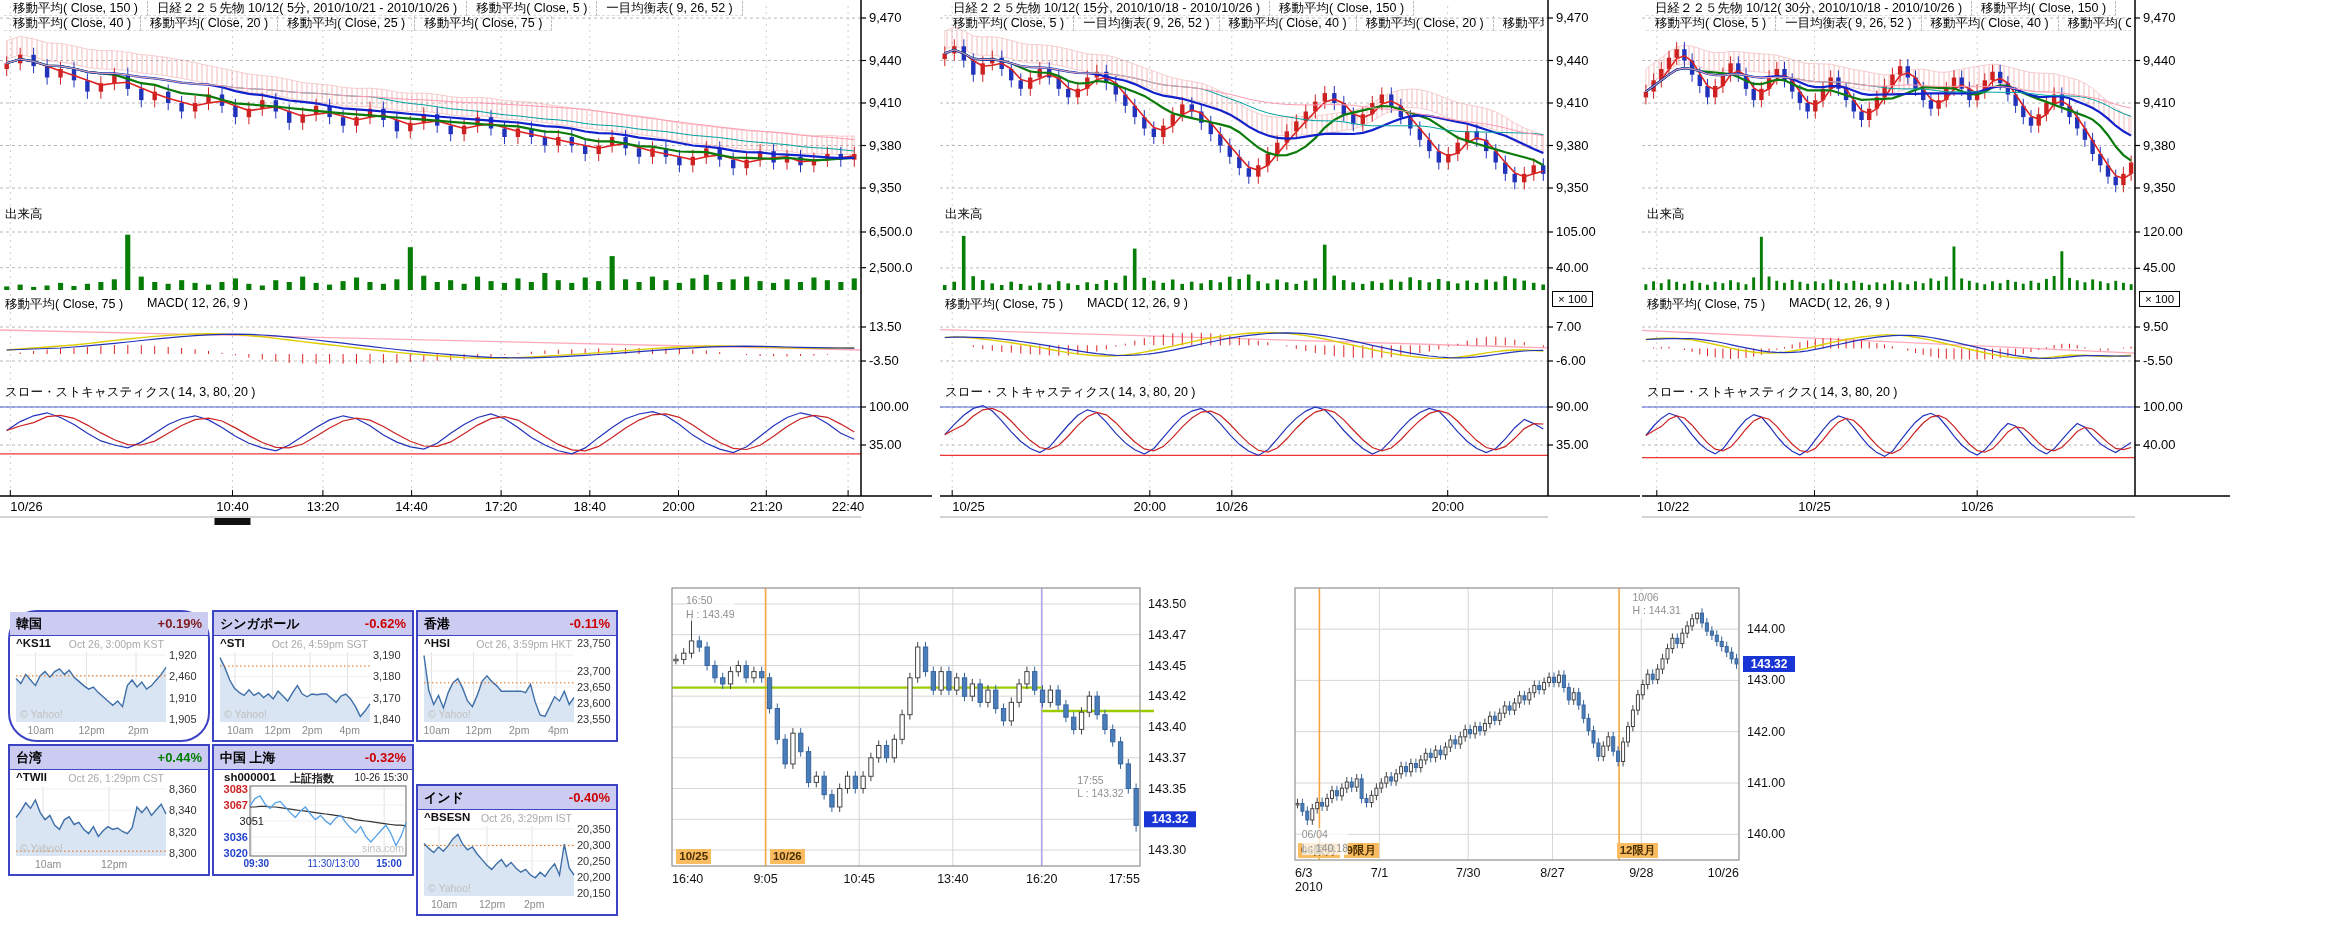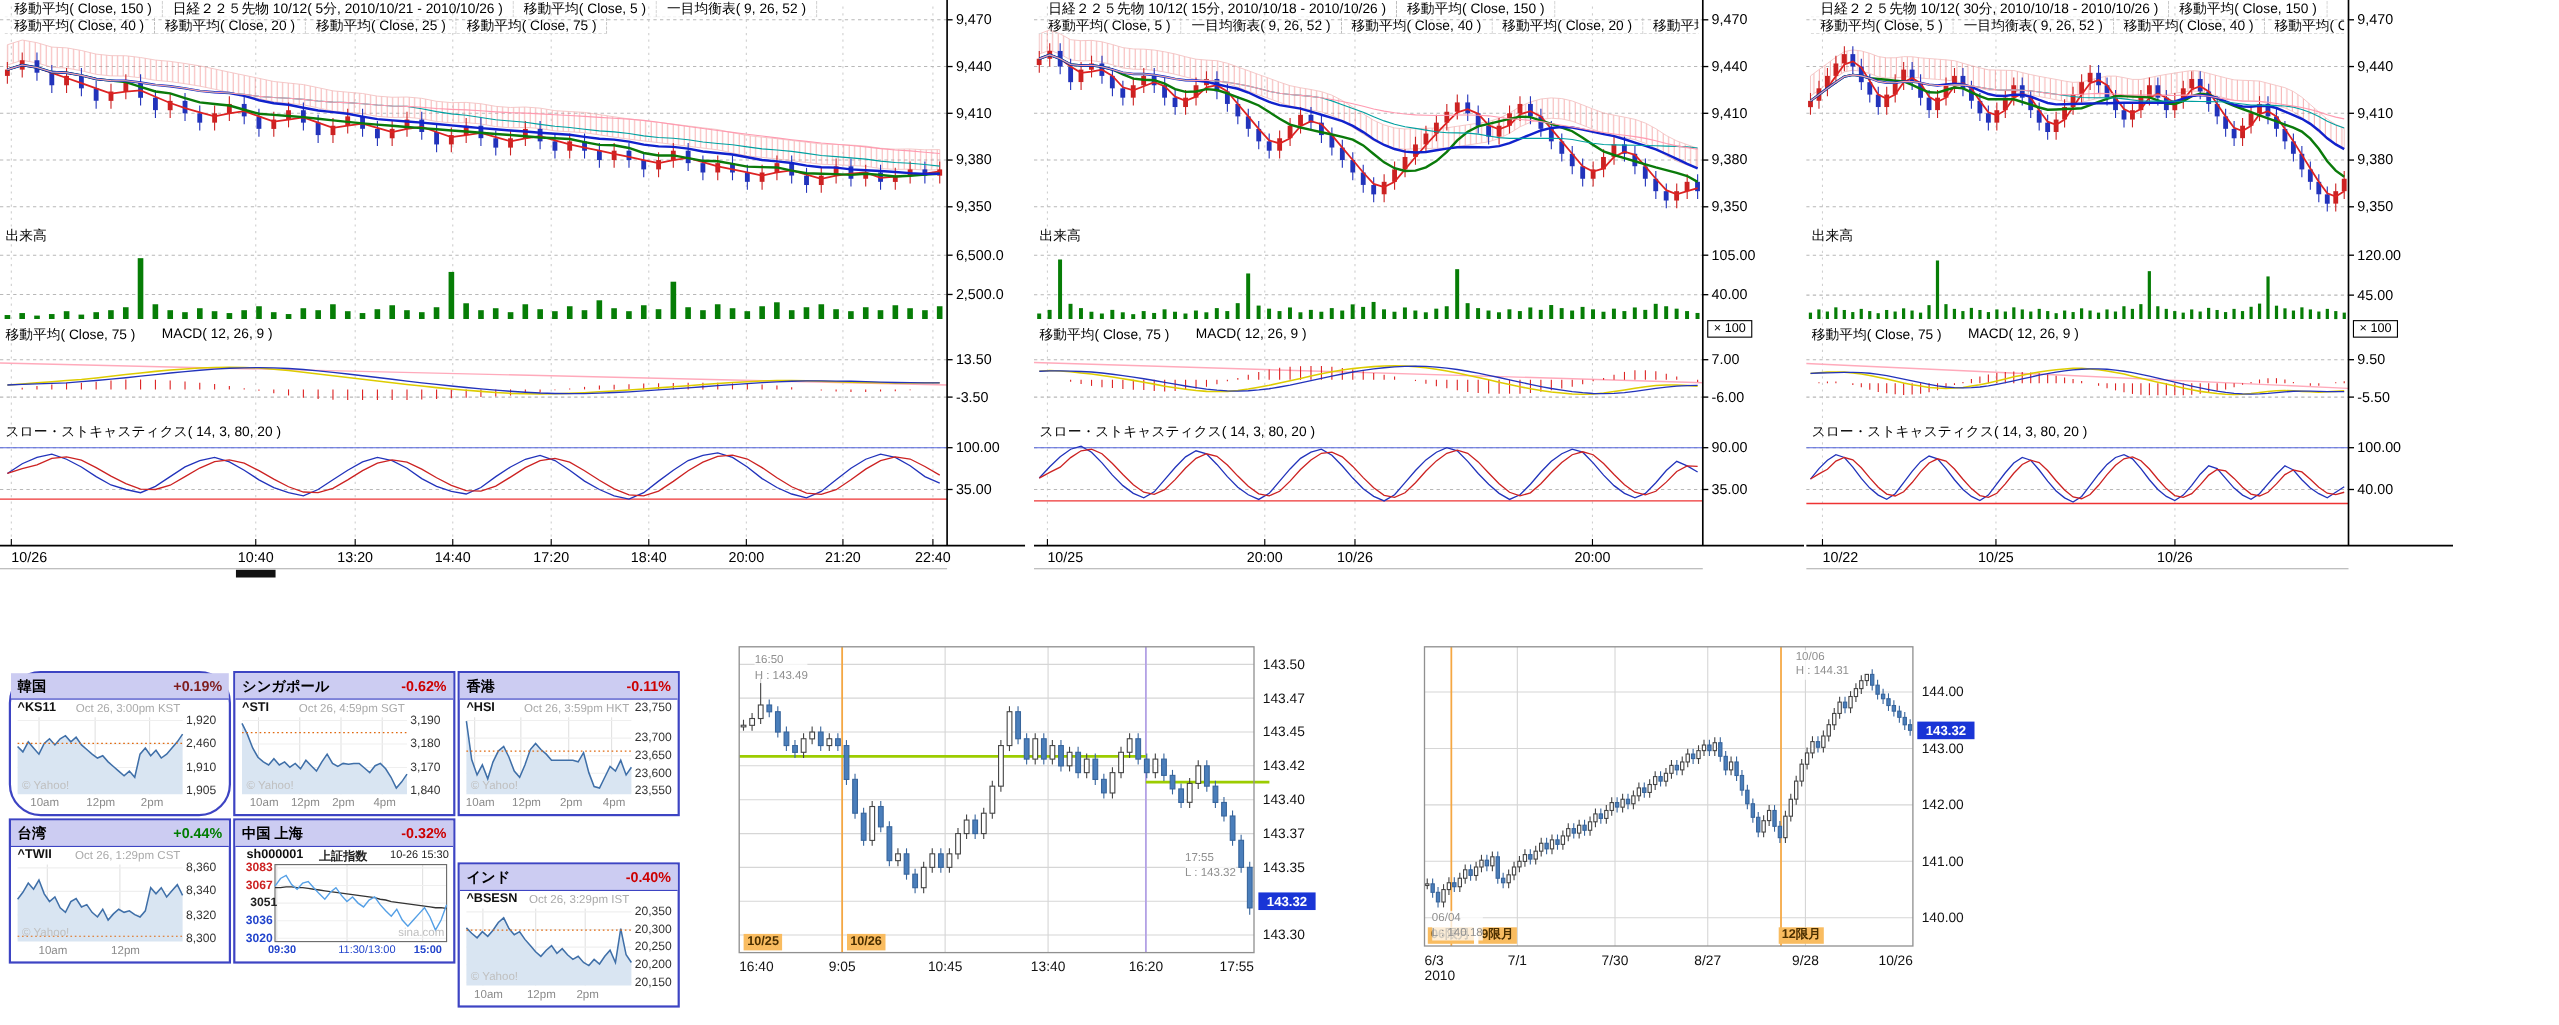"3051" div.ylab { font-weight: bold -> normal; left: 8px -> 20px }
